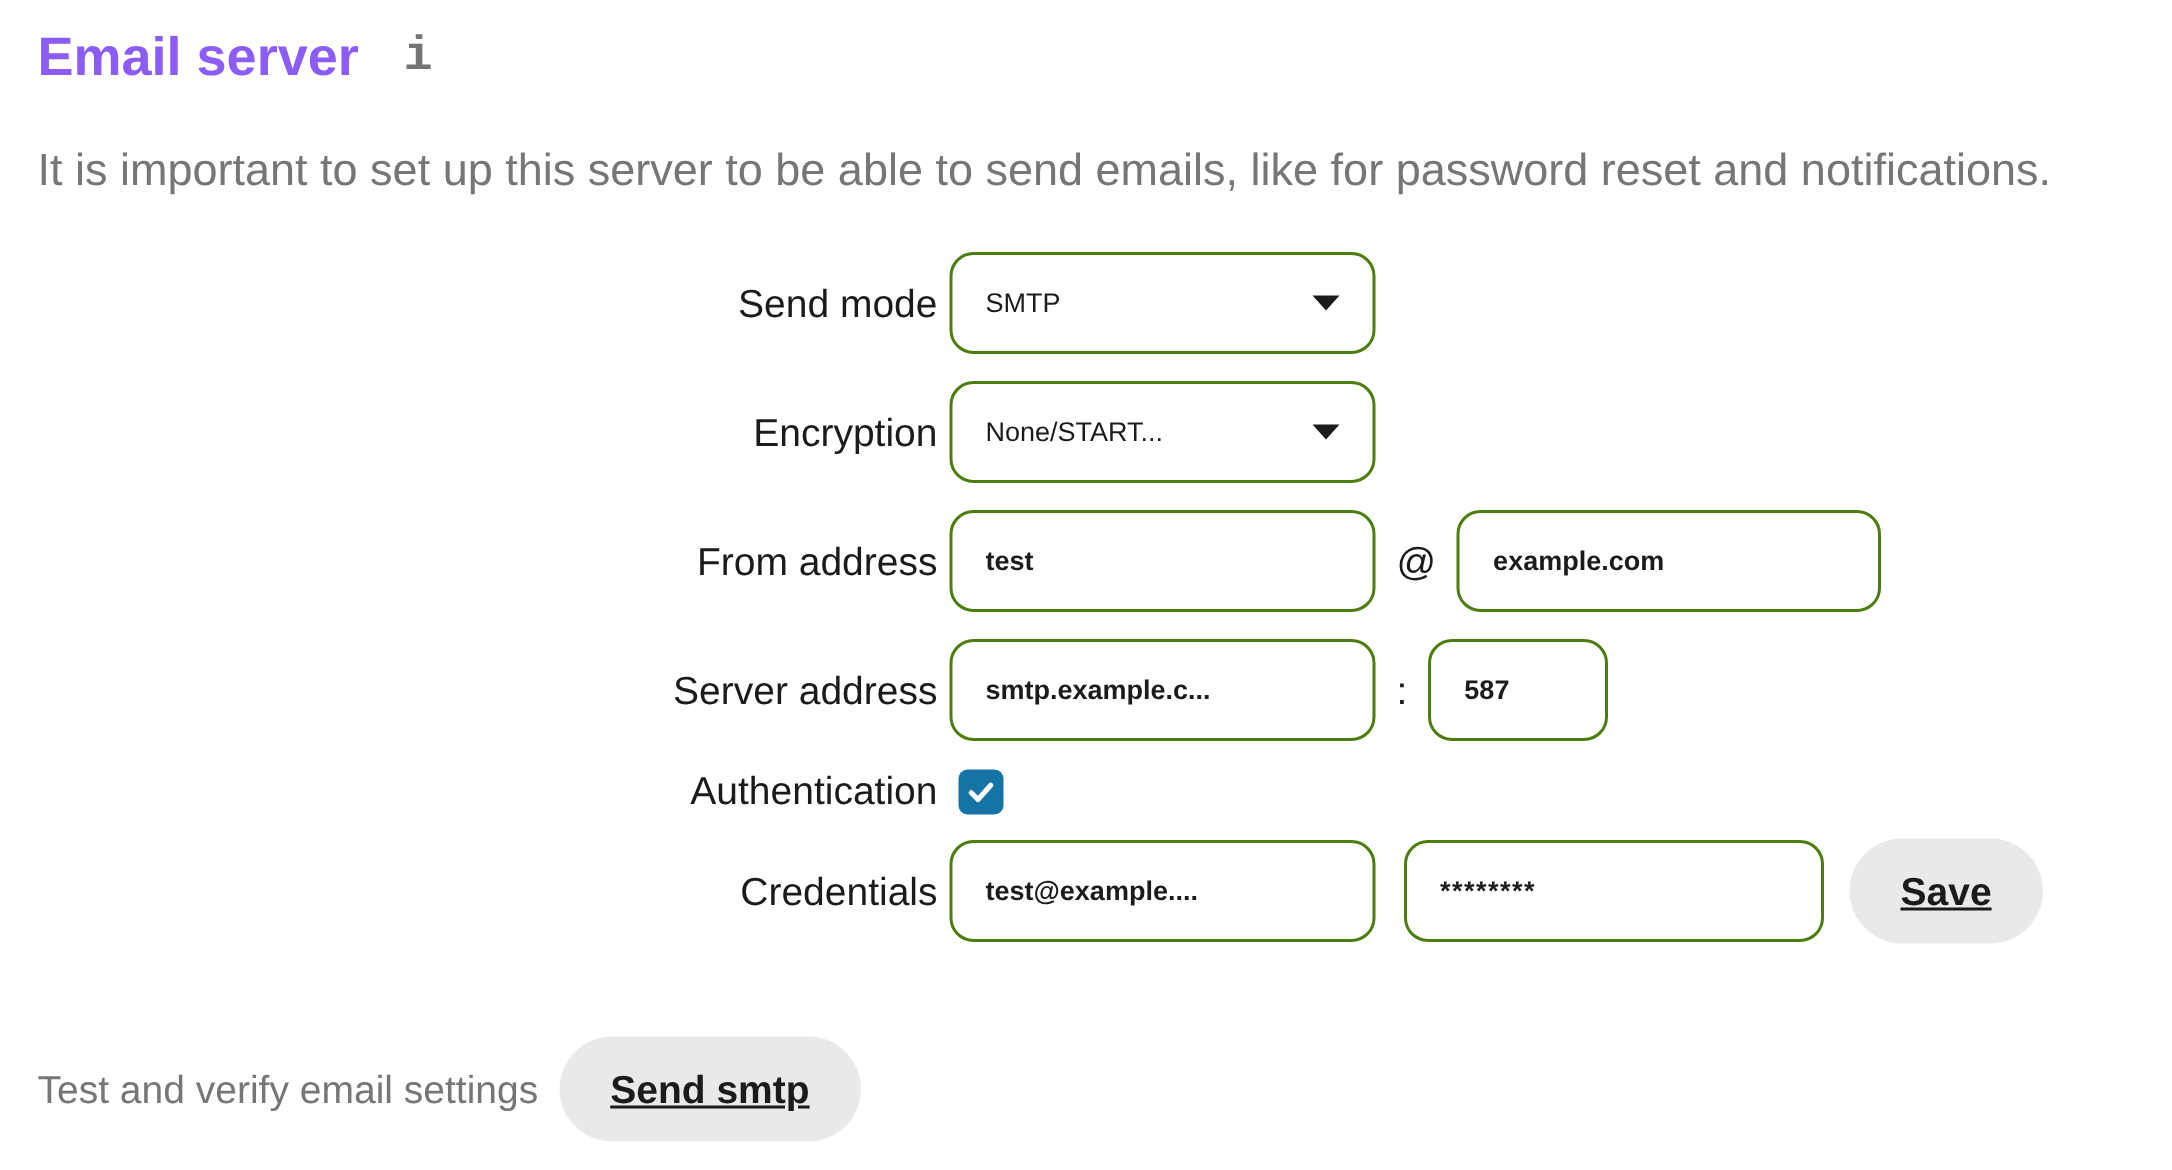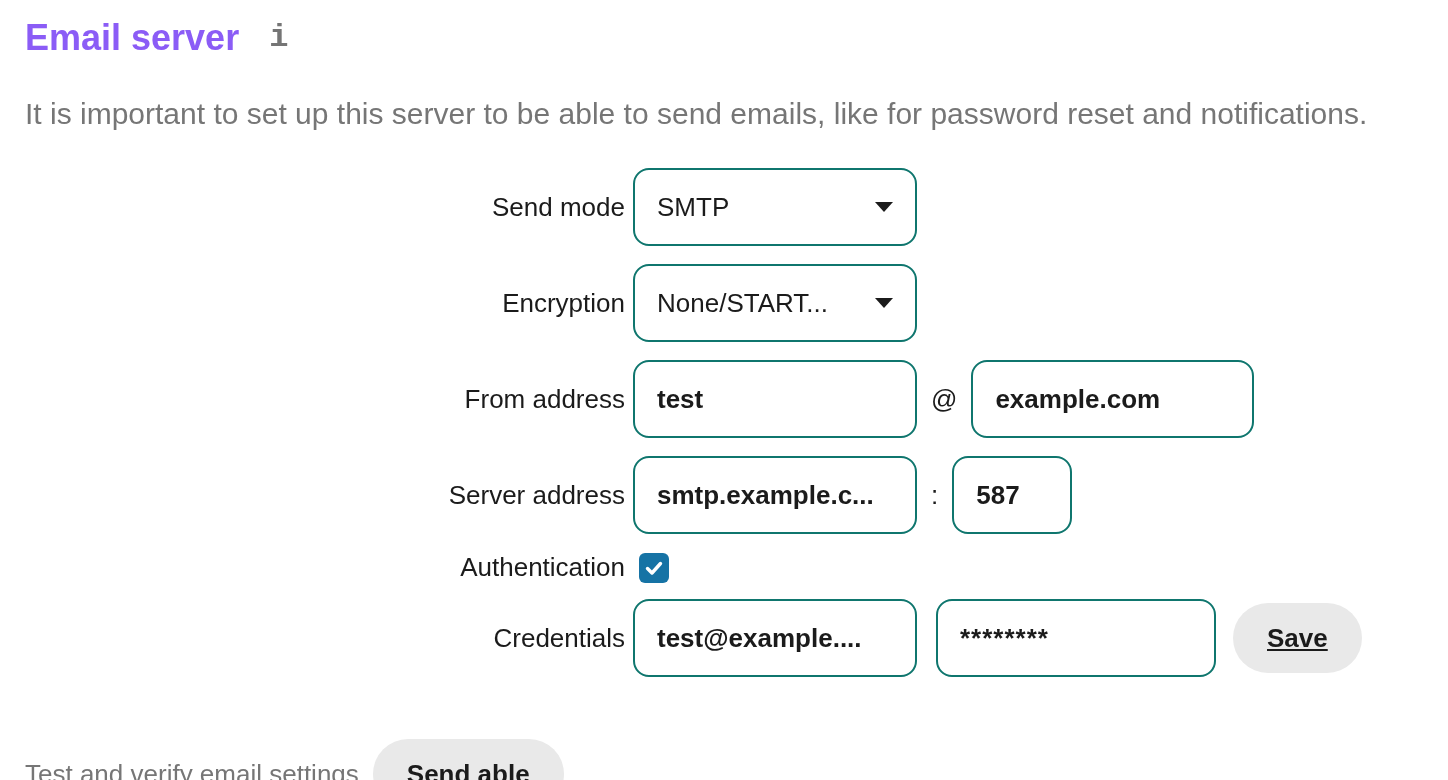"SMTP" .text-input, .select-box { border: 2px solid #0f766e -> 2px solid #4d7c0f; font-size: 26px -> 18px; height: 78px -> 68px }
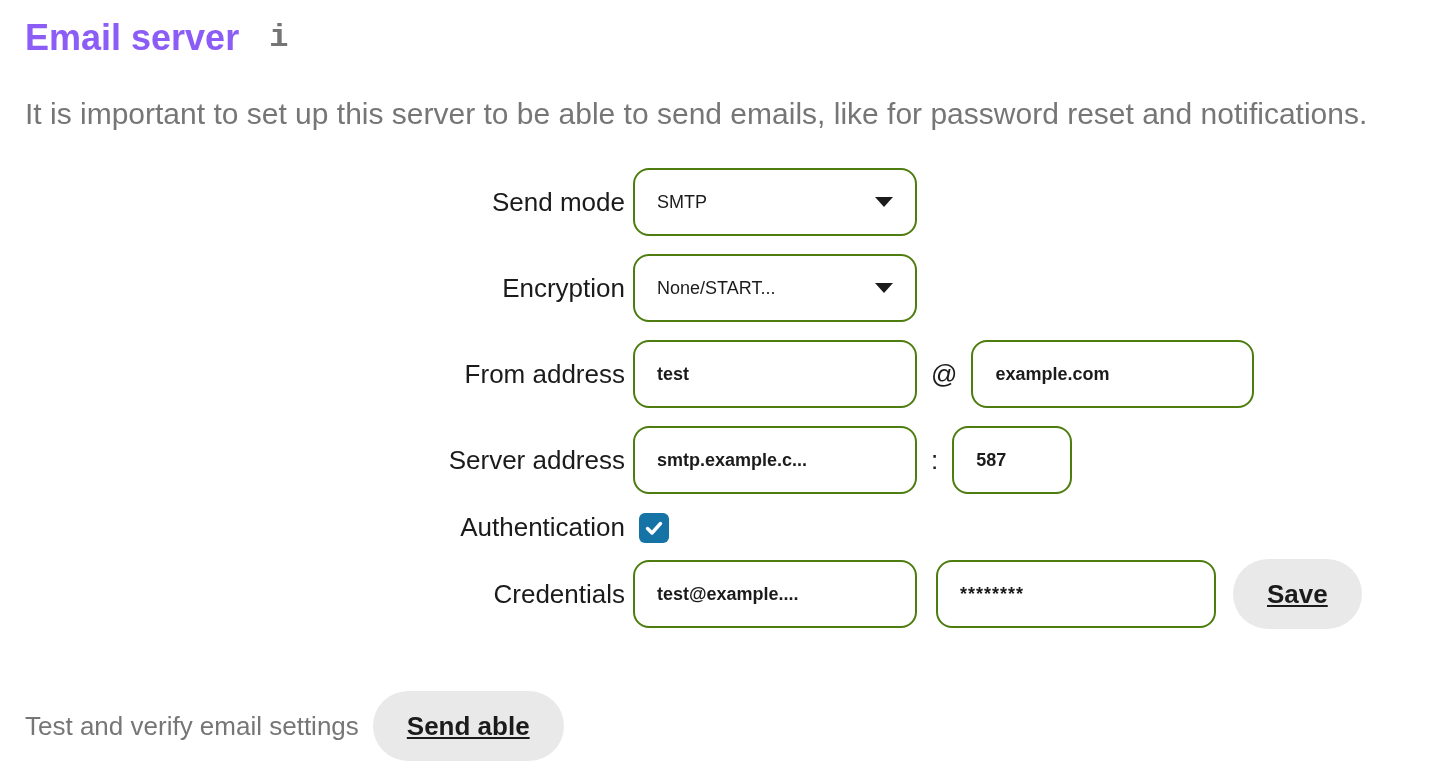"Send able" button.pill-button { text: able -> smtp }
